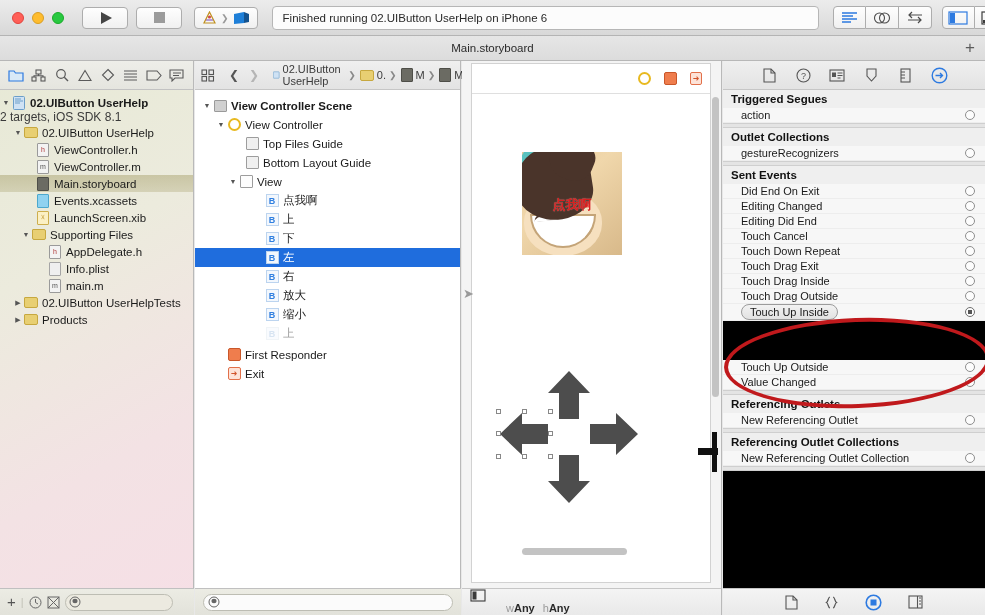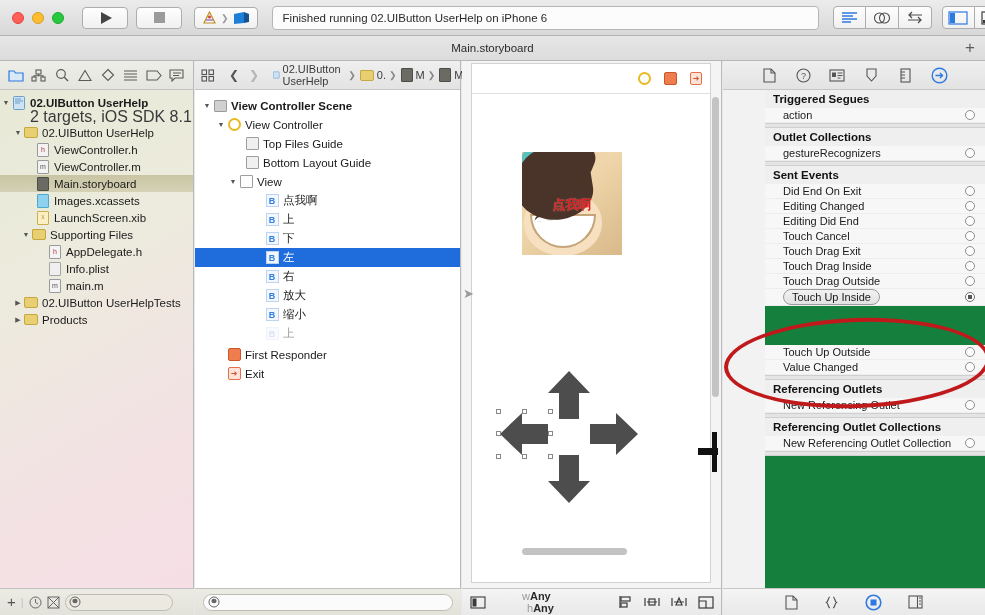"Triggered Segues" .inspbody { background: #15803d -> #000000; margin-left: 42px -> none }
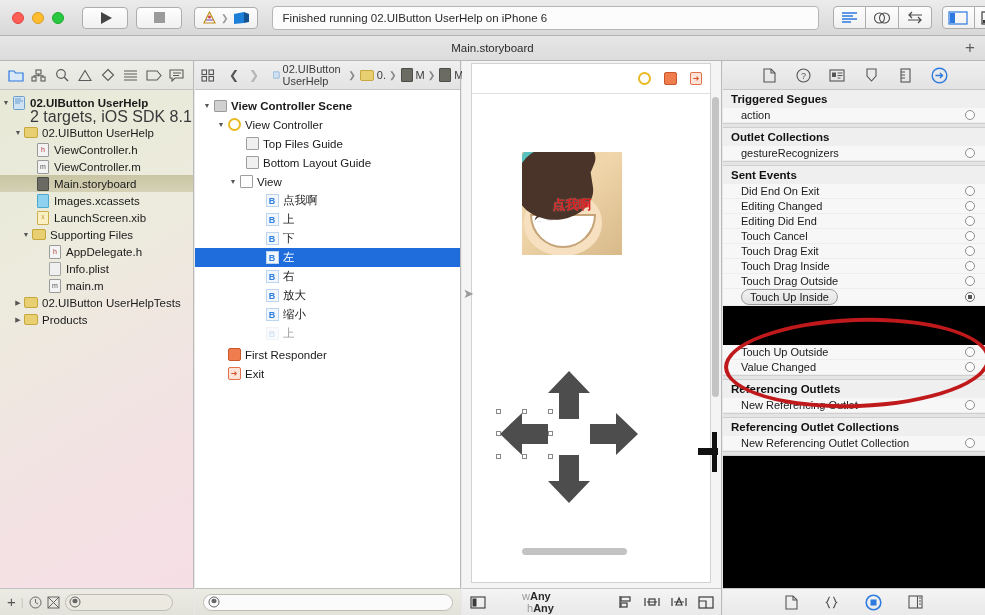"2 targets, iOS SDK 8.1" span { font-size: 16px -> 12px; margin-left: 30px -> none }
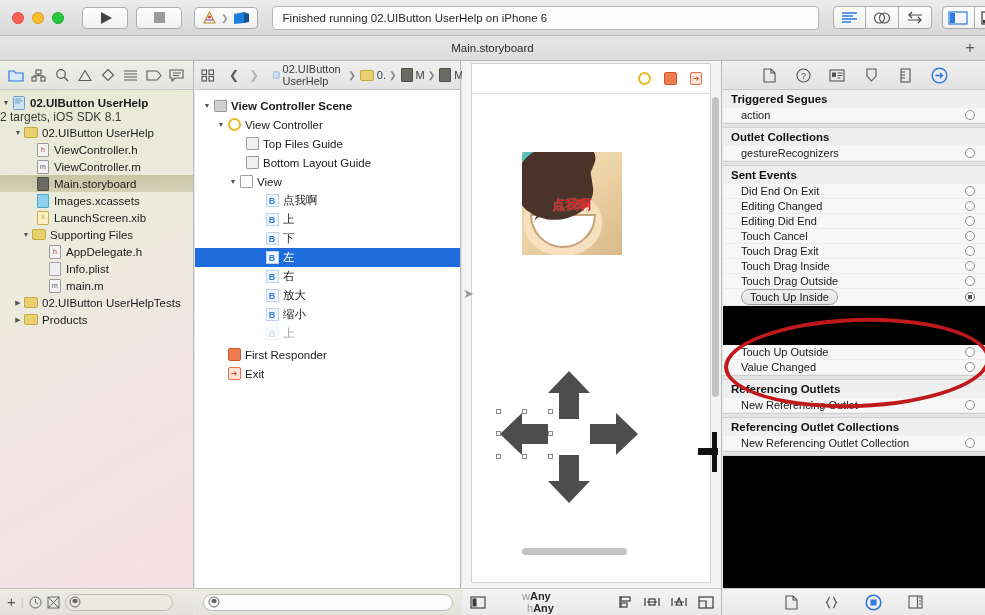"Images.xcassets" span { text: Images.xcassets -> Events.xcassets }
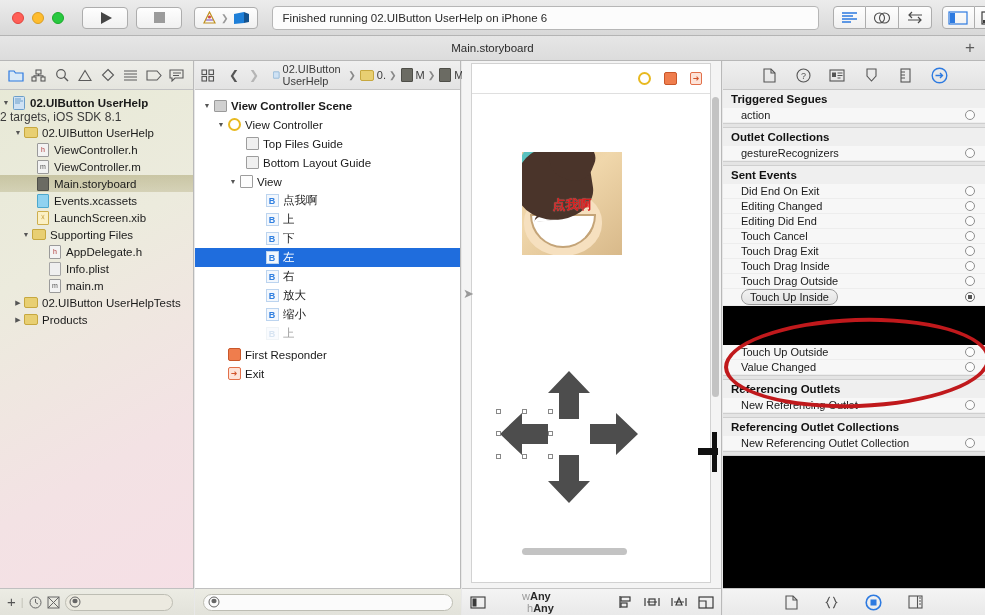"Touch Down Repeat" div.crow { html: none -> <div> <span>Touch Down Repeat</span> <span></span> </div> }
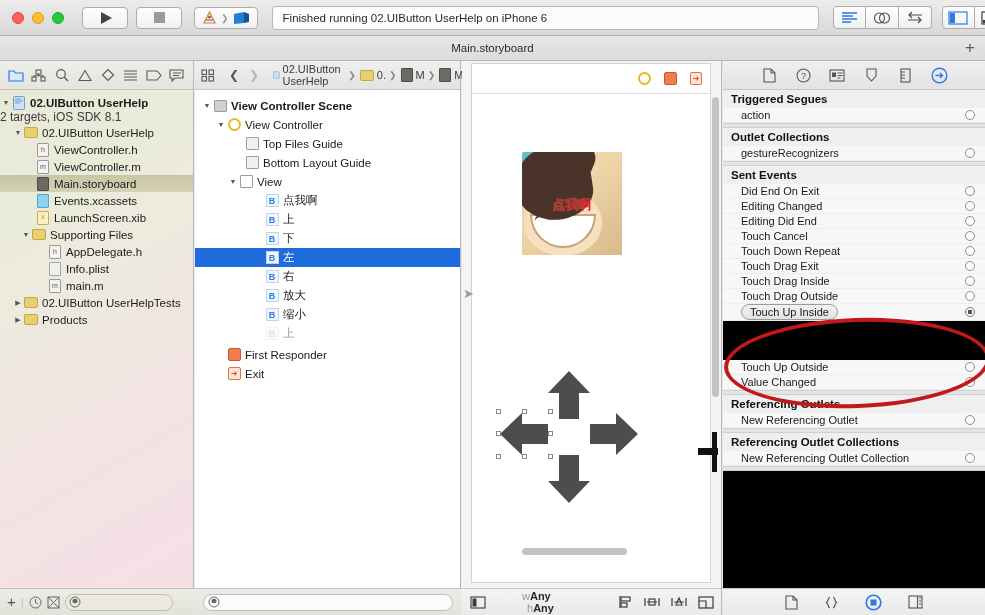"wAny hAny" .canvasfoot { align-items: center -> flex-start; flex-direction: none -> column }
